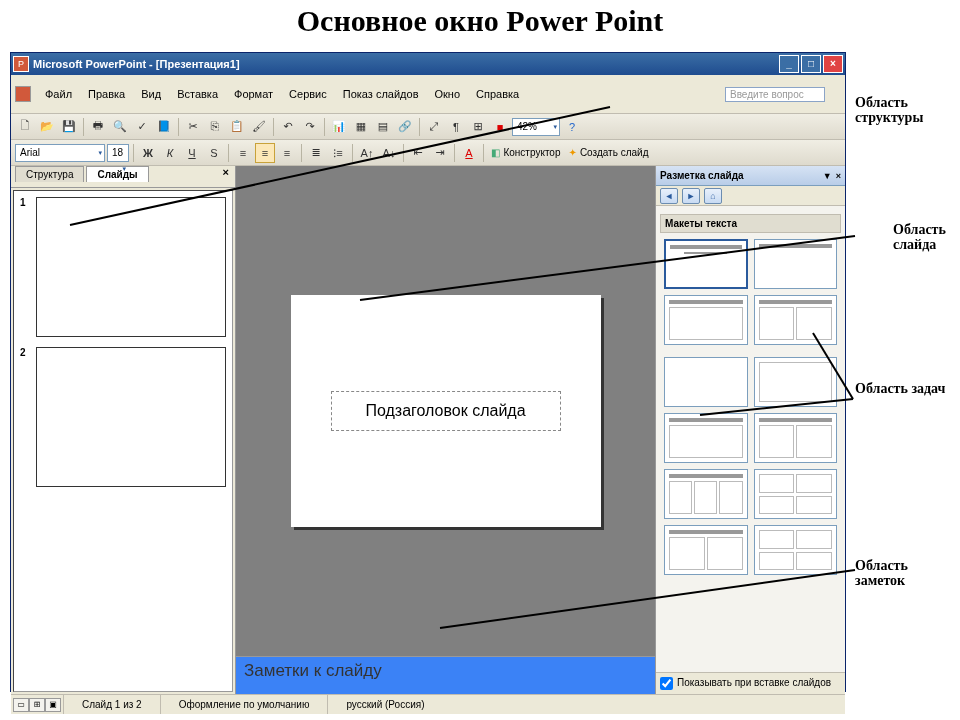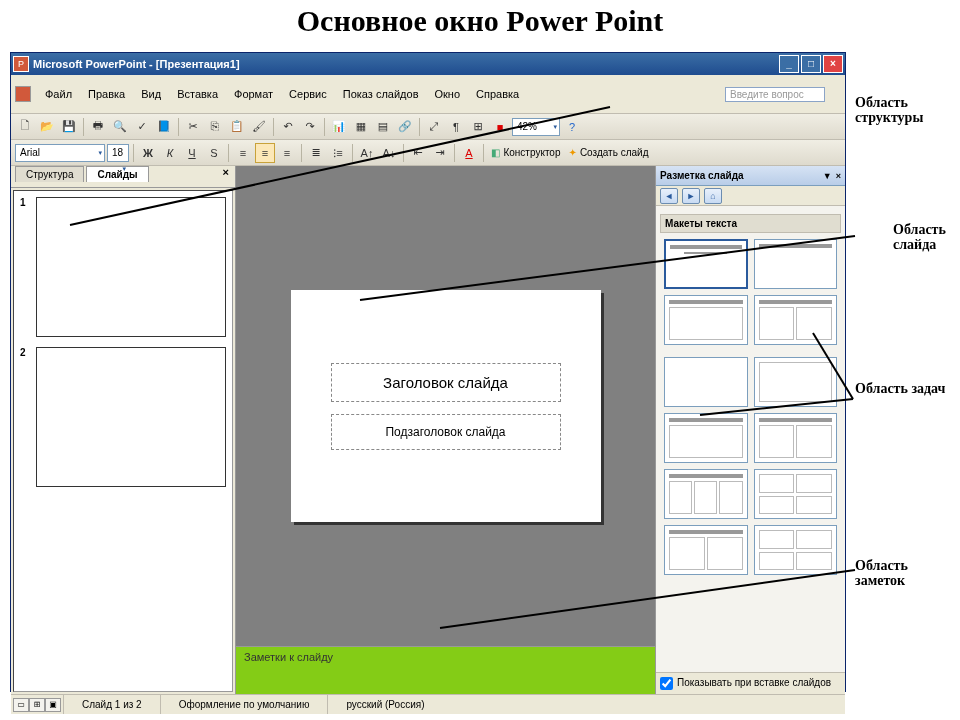"Заголовок слайда" div.placeholder { html: <div>Заголовок слайда</div> -> none }
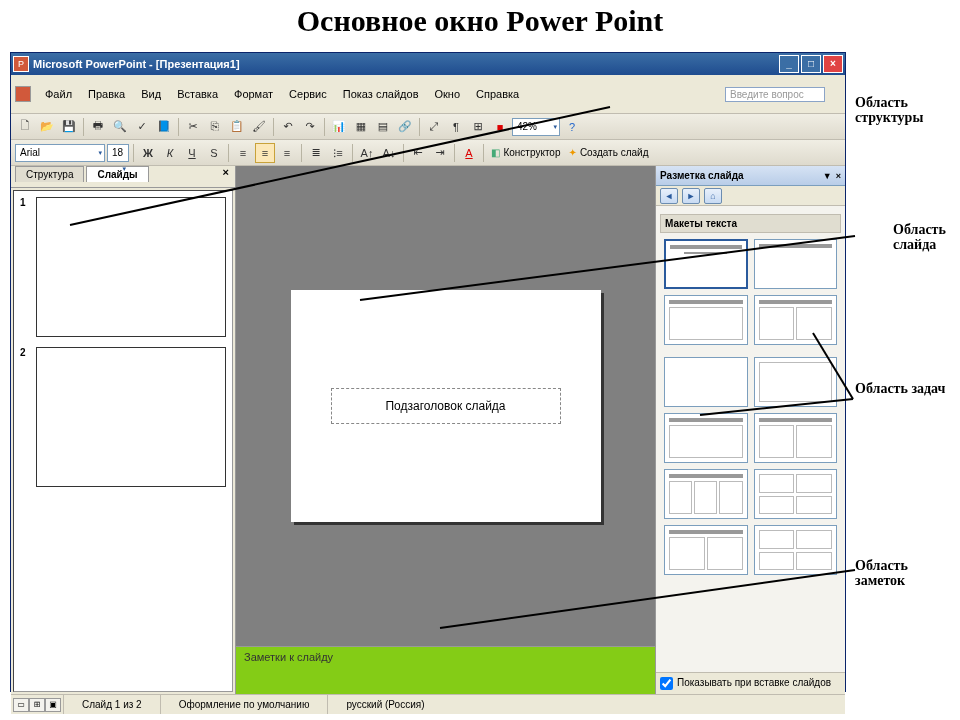"Подзаголовок слайда" .ph-sub { font-size: 12px -> 16px }
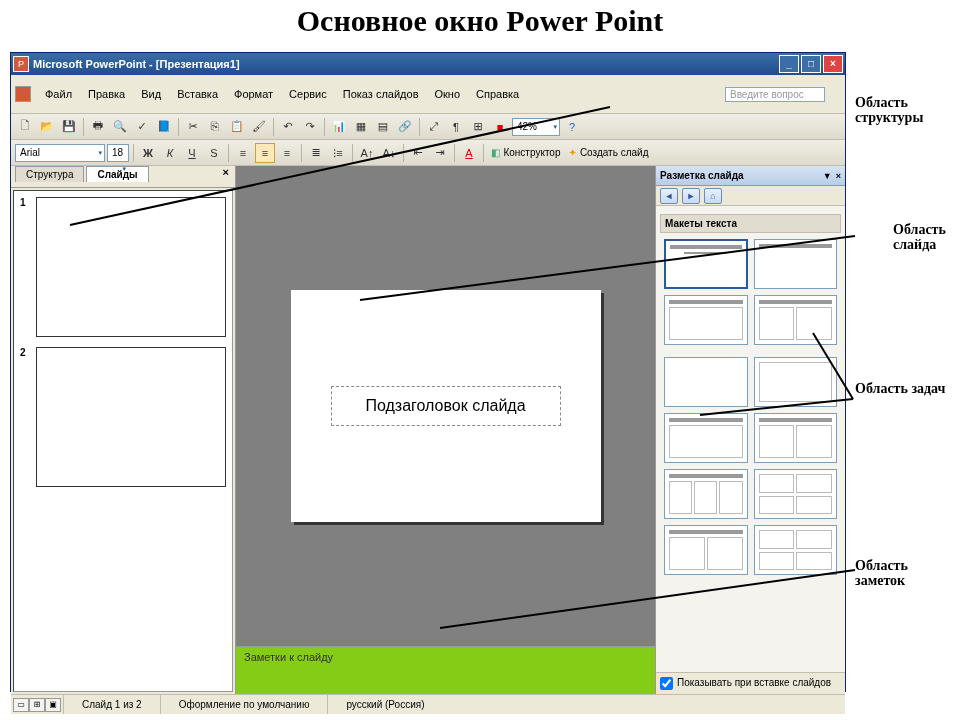"Заметки к слайду" .notes { background: #84cc16 -> #3b82f6; font-size: 11px -> 17px; height: 48px -> 38px }
